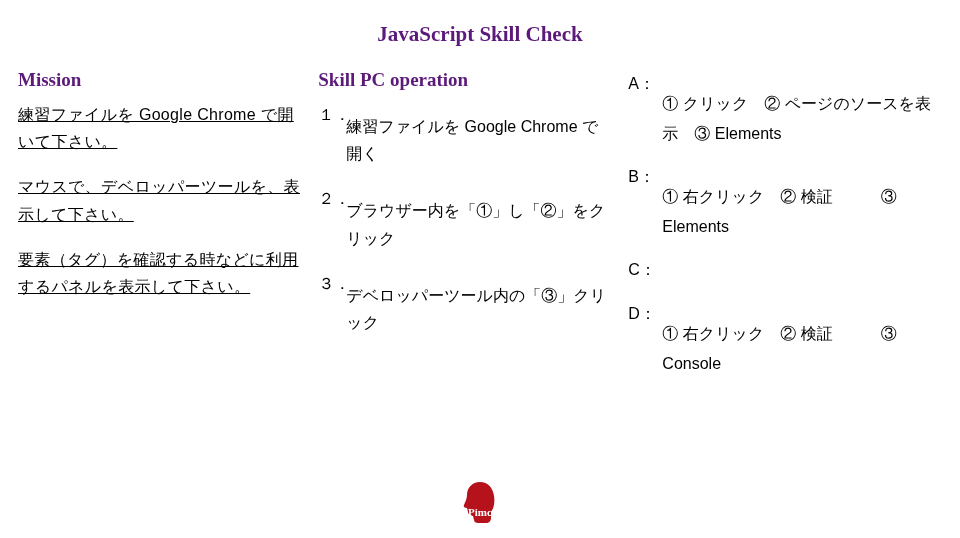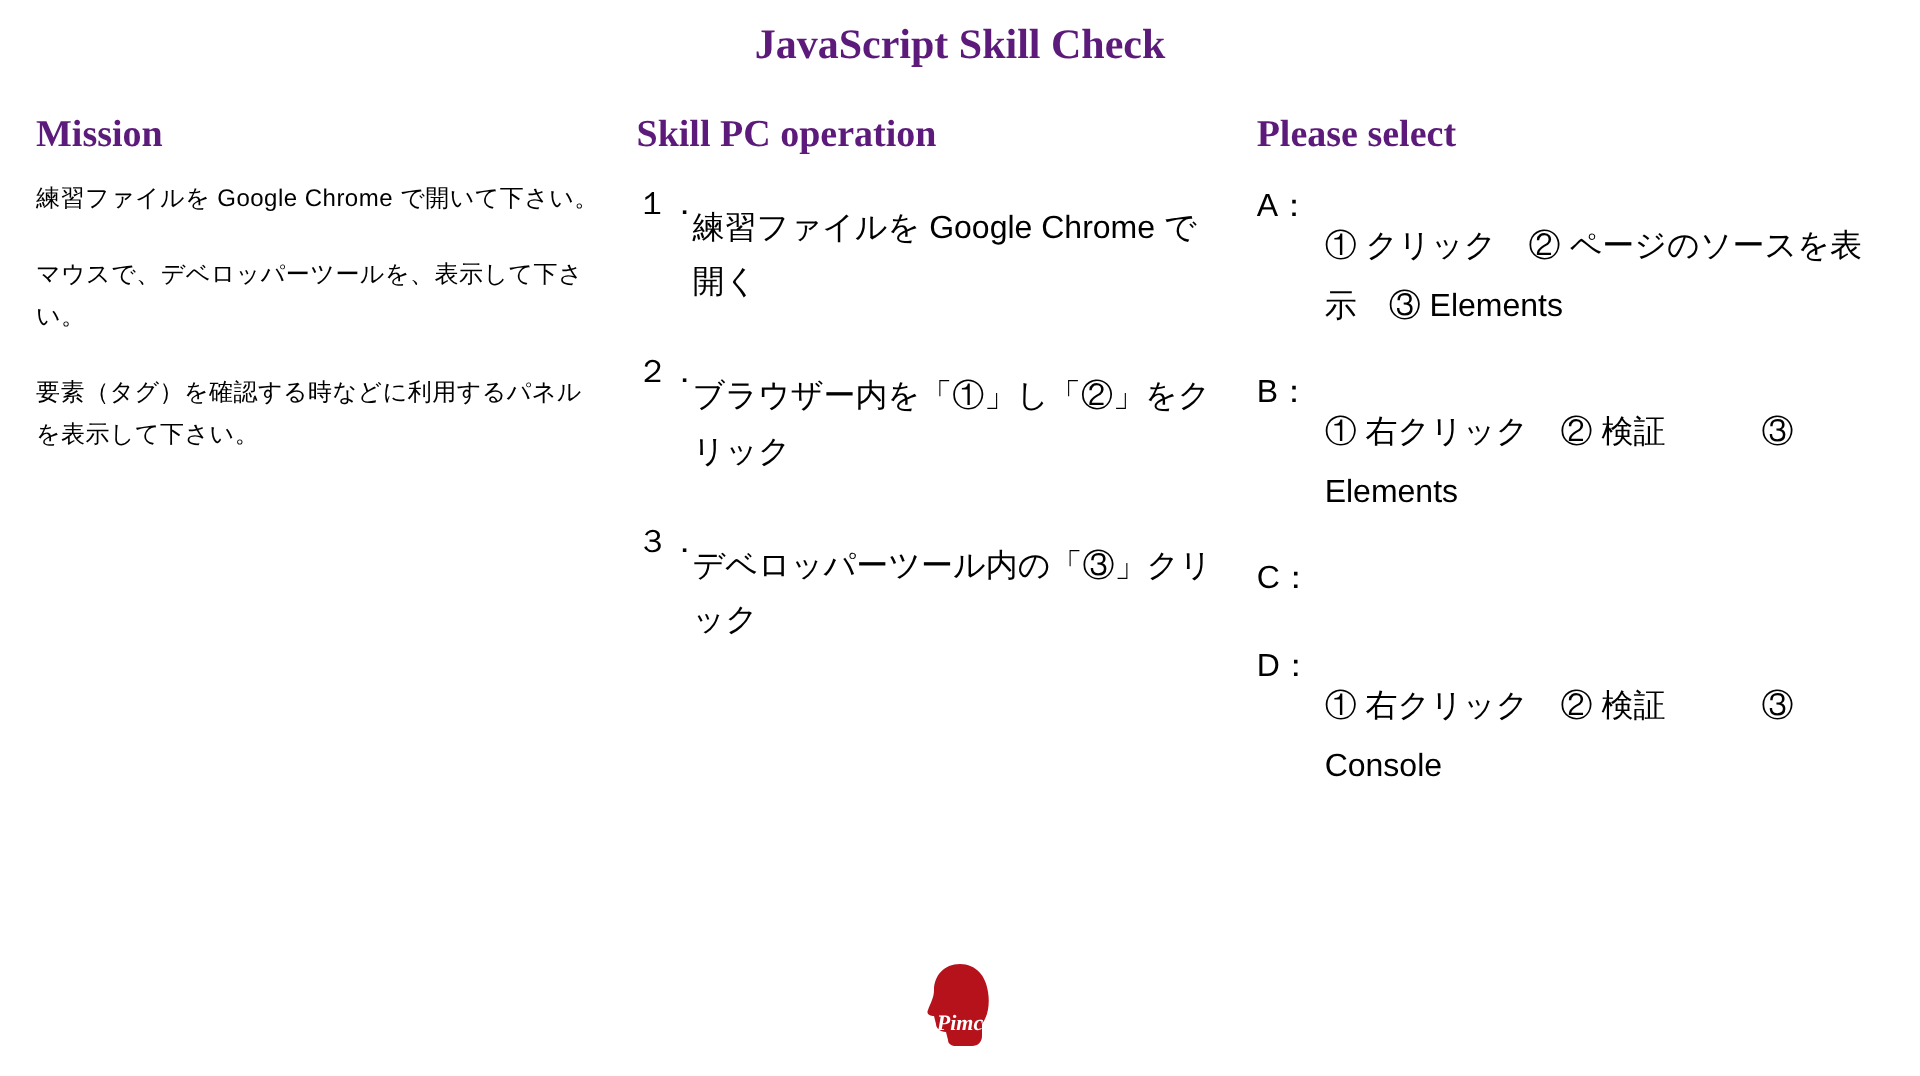"JavaScript Skill Check" .title { padding-top: 10px -> 22px }
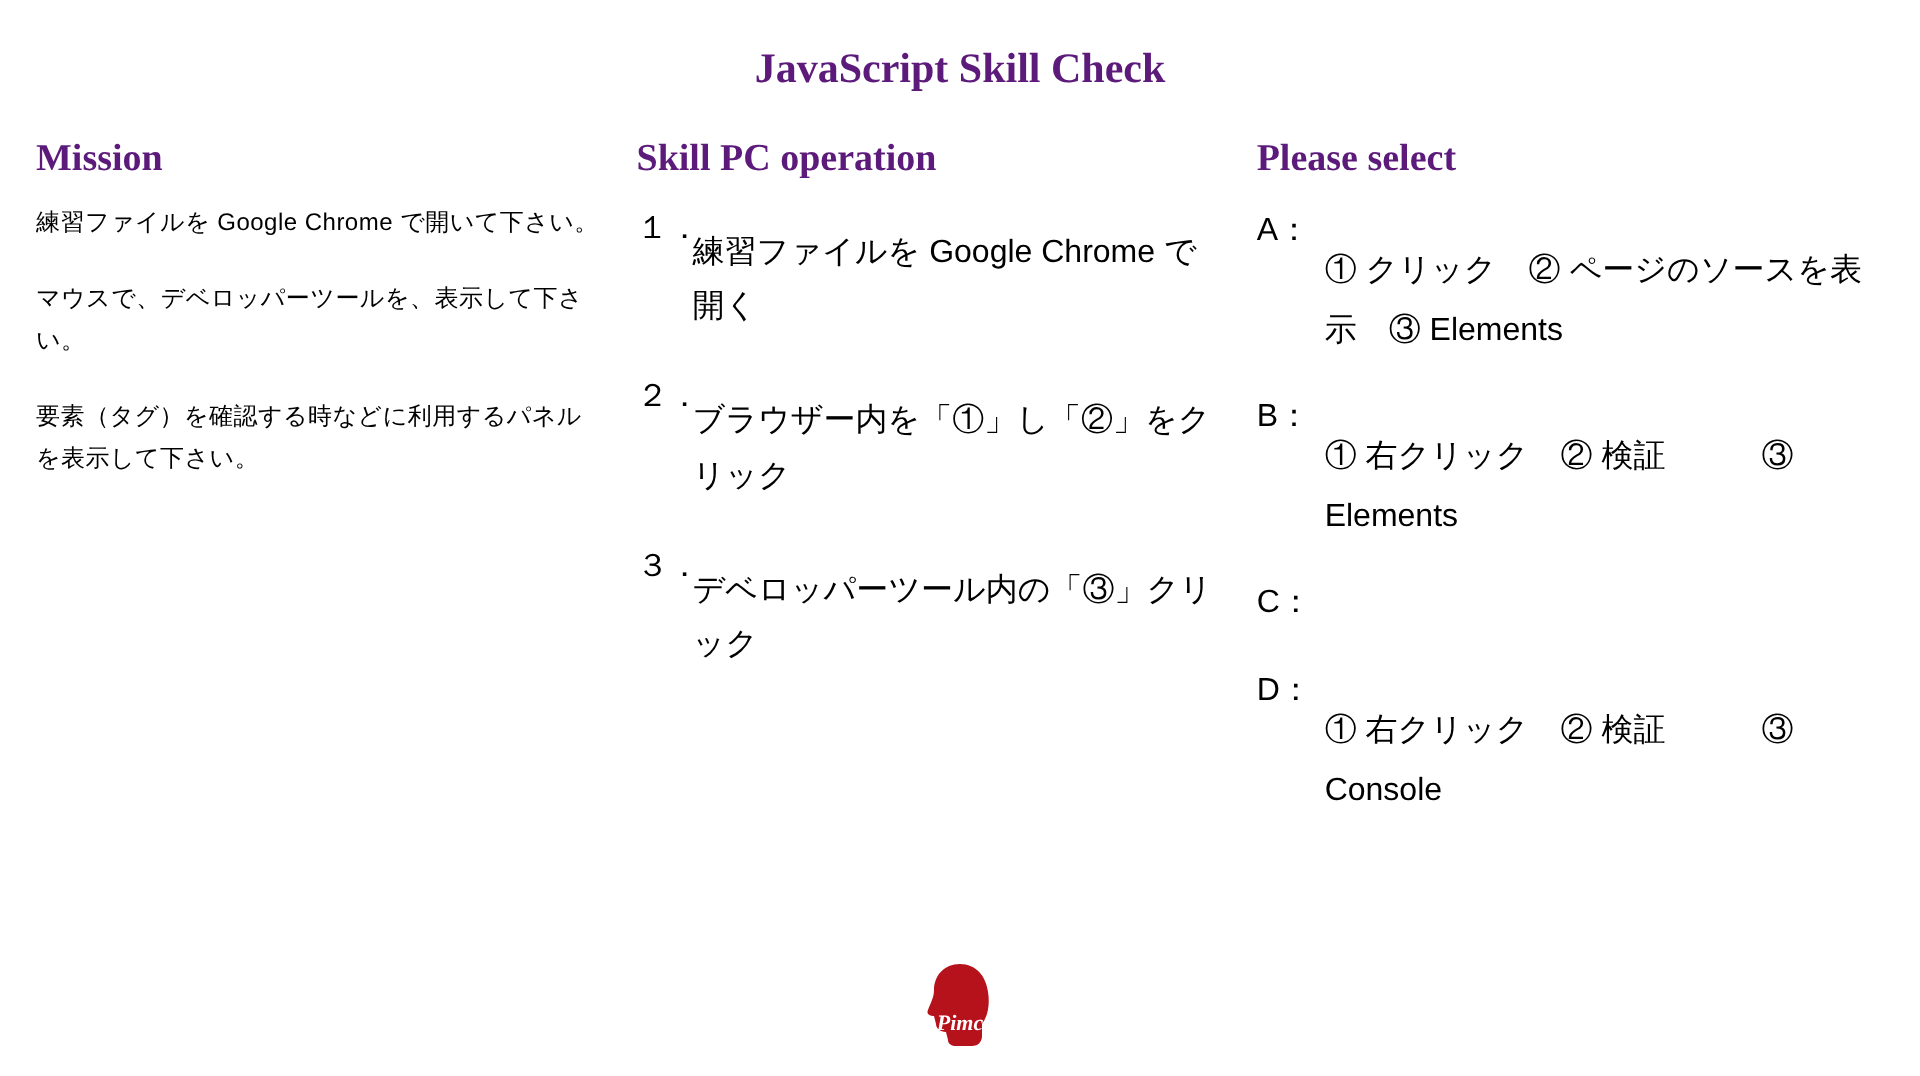"Please select" div.sec-head { html: <div>Please select</div> -> none }
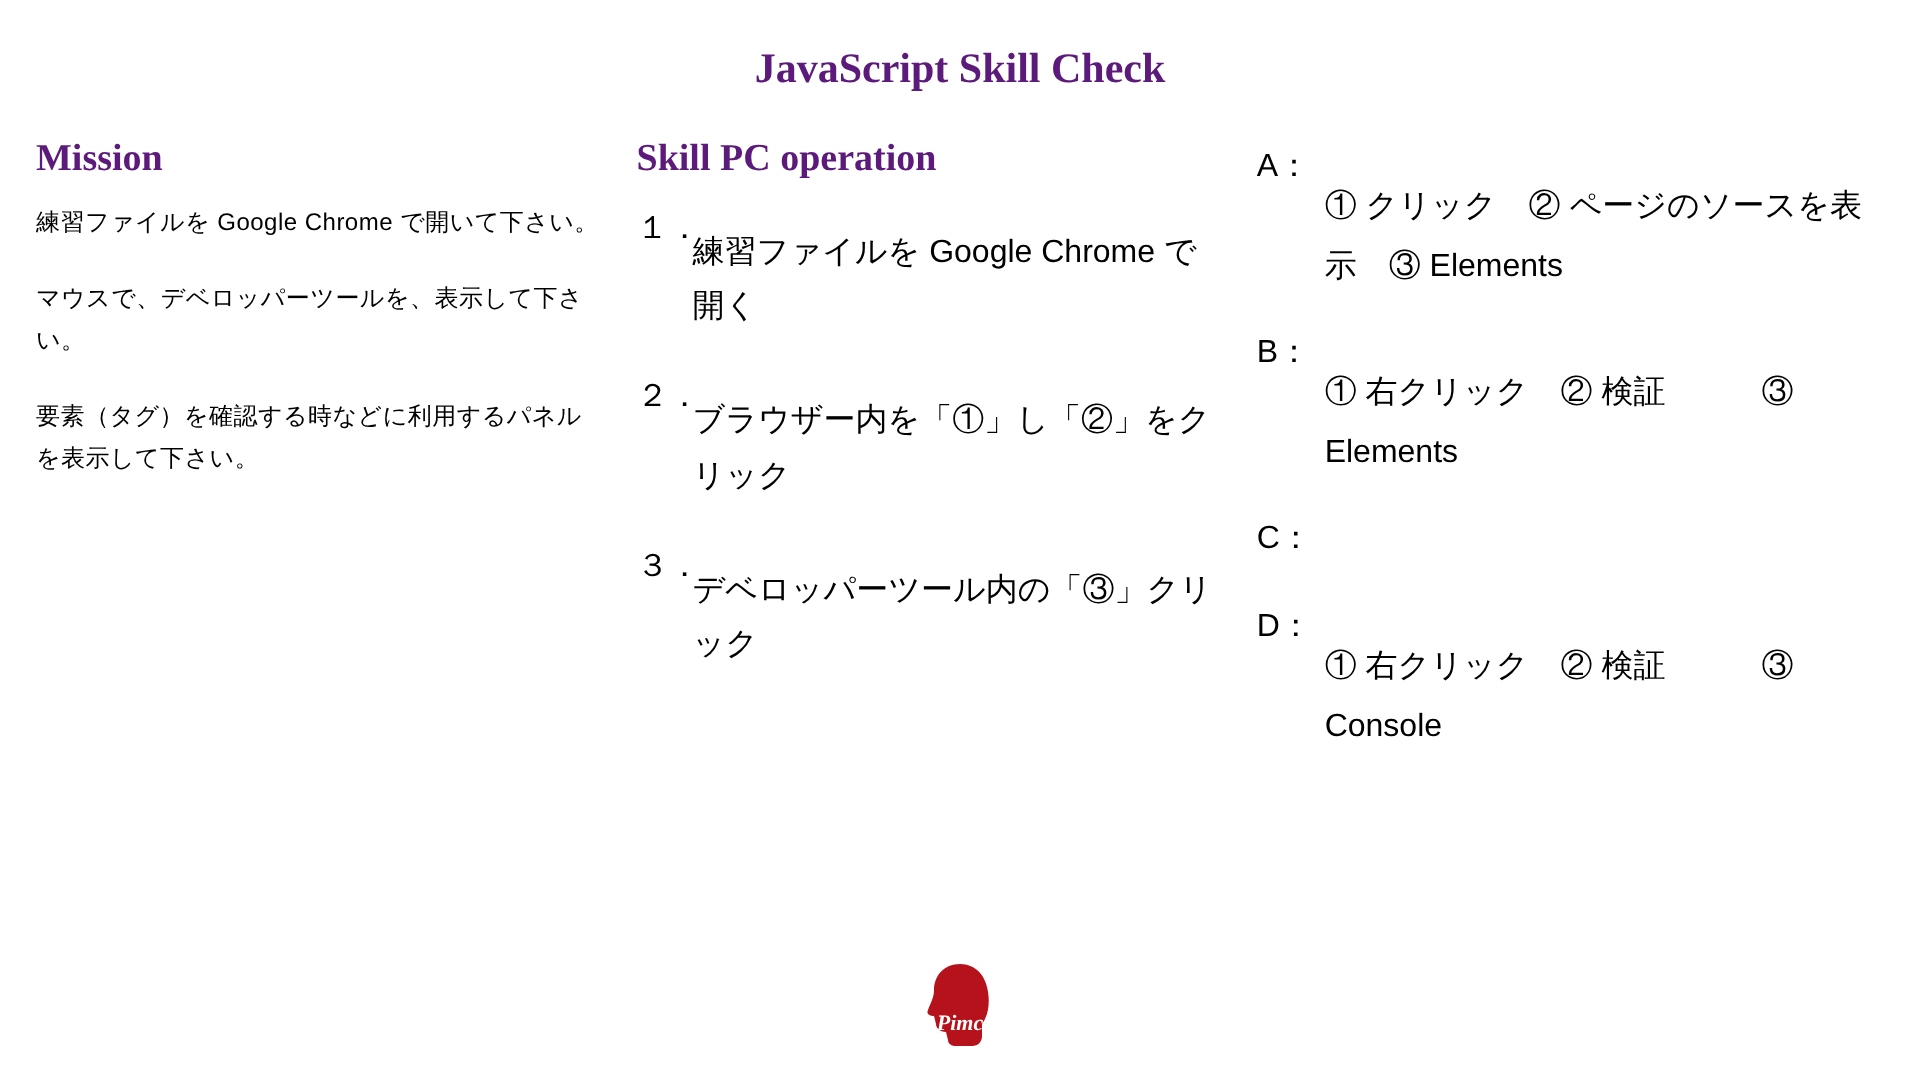"練習ファイルを Google Chrome で開いて下さい。" .mission-item { font-size: 12px -> 16px; text-decoration: none -> underline }
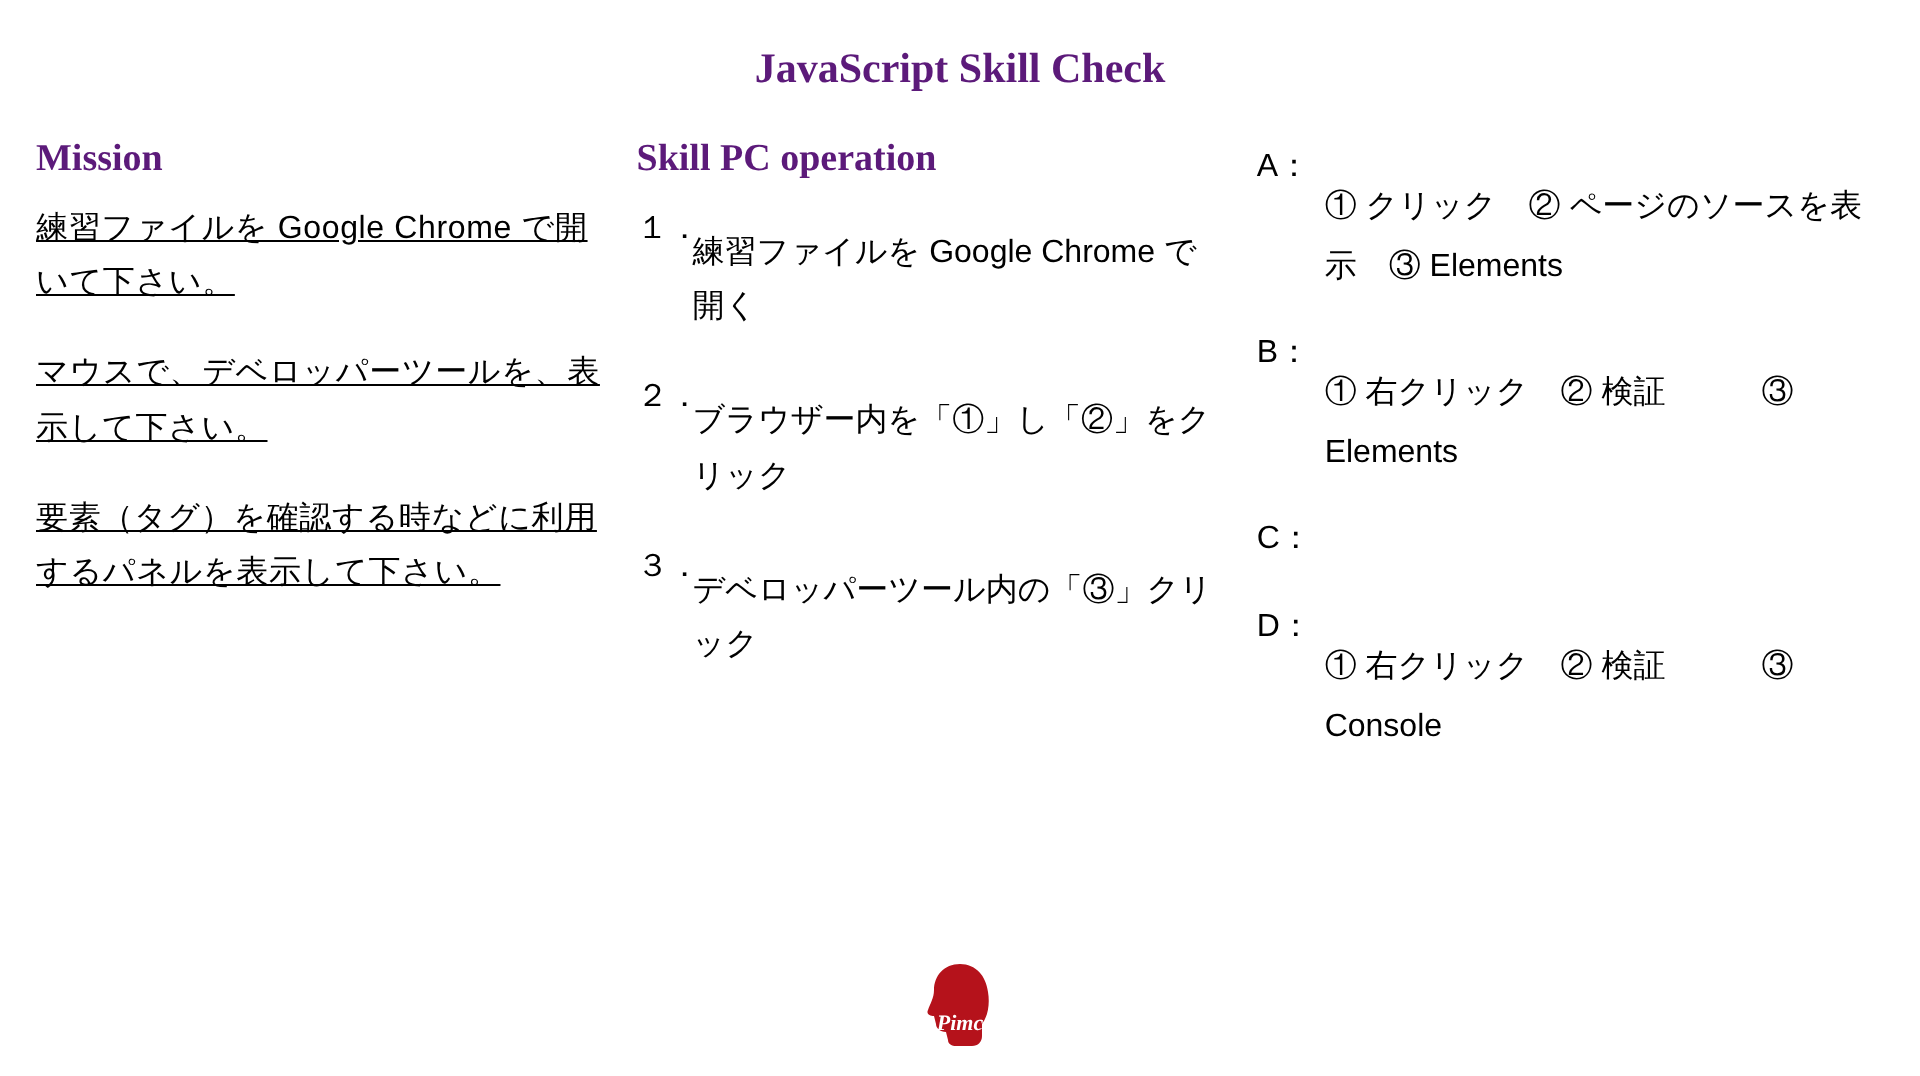"Pimc" .logo-text { font-style: italic -> none }
